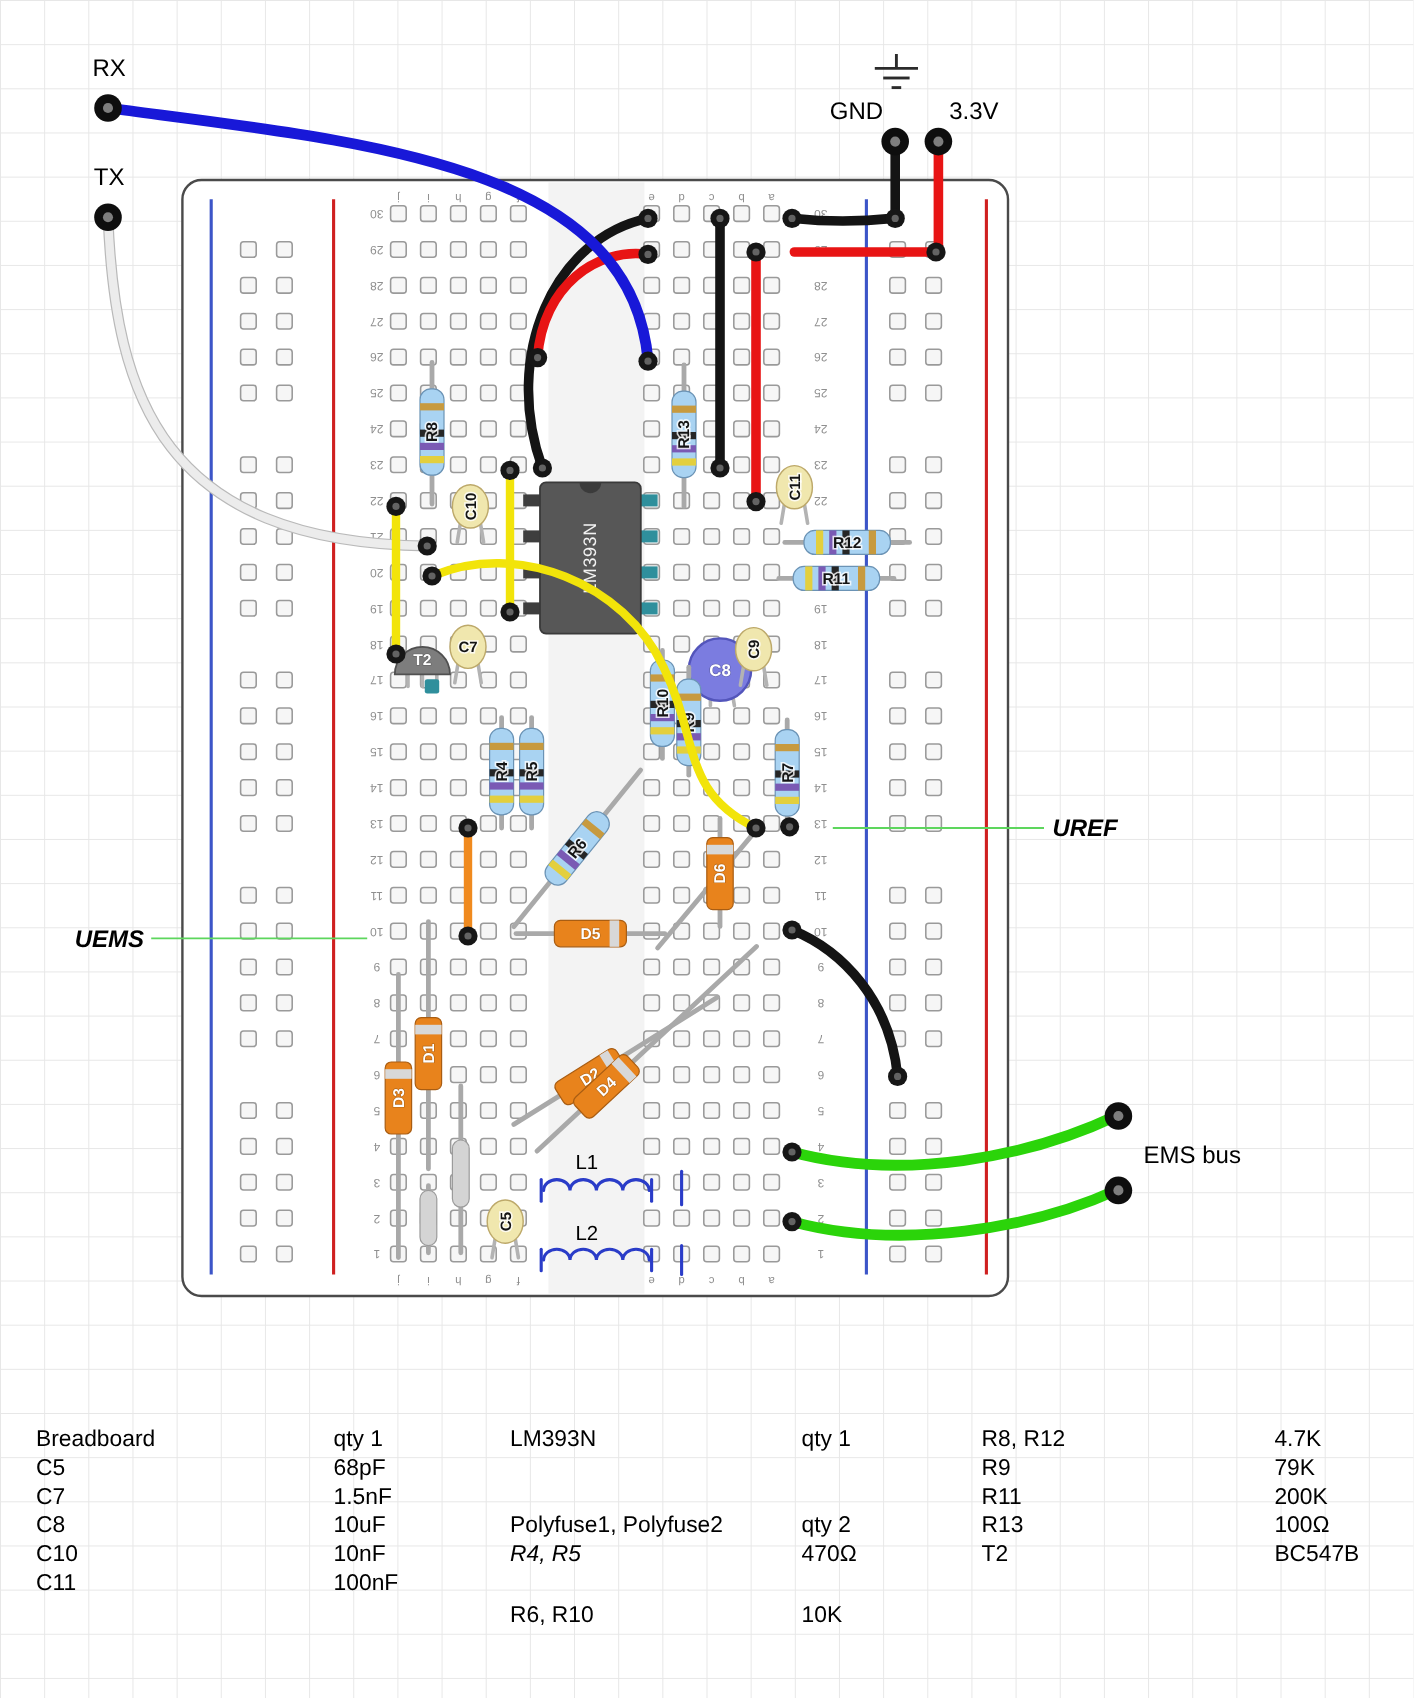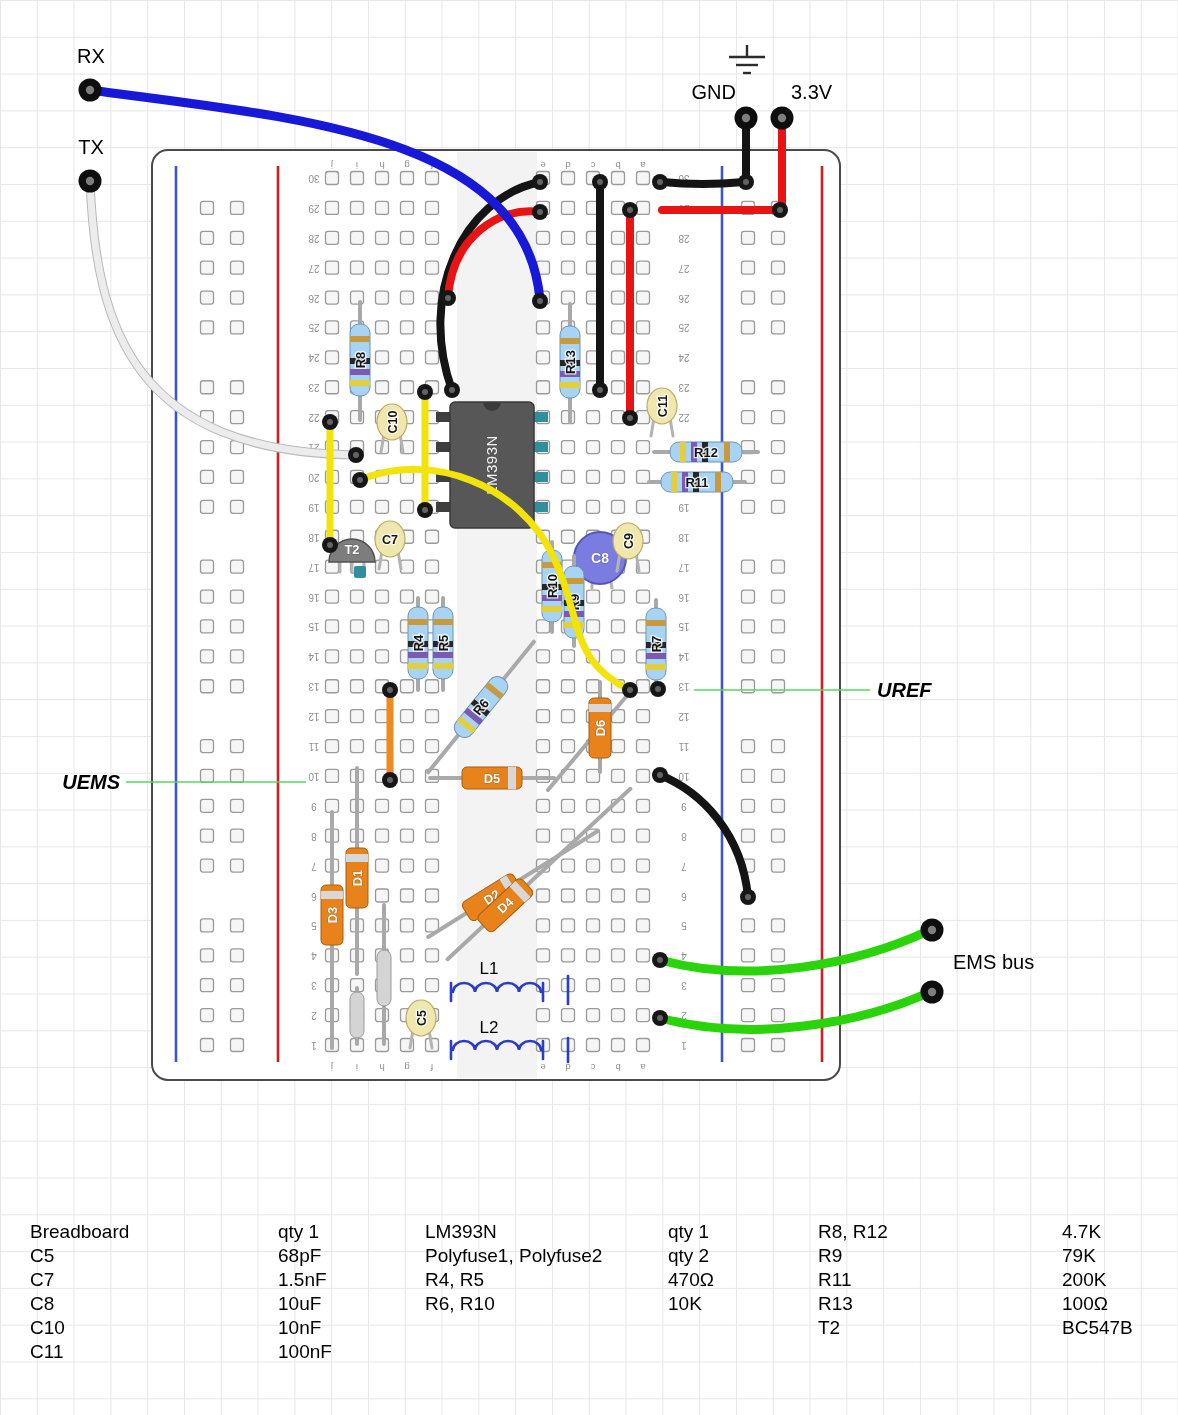"Breadboard qty 1" .pgroup { top: 1220px -> 1188px }
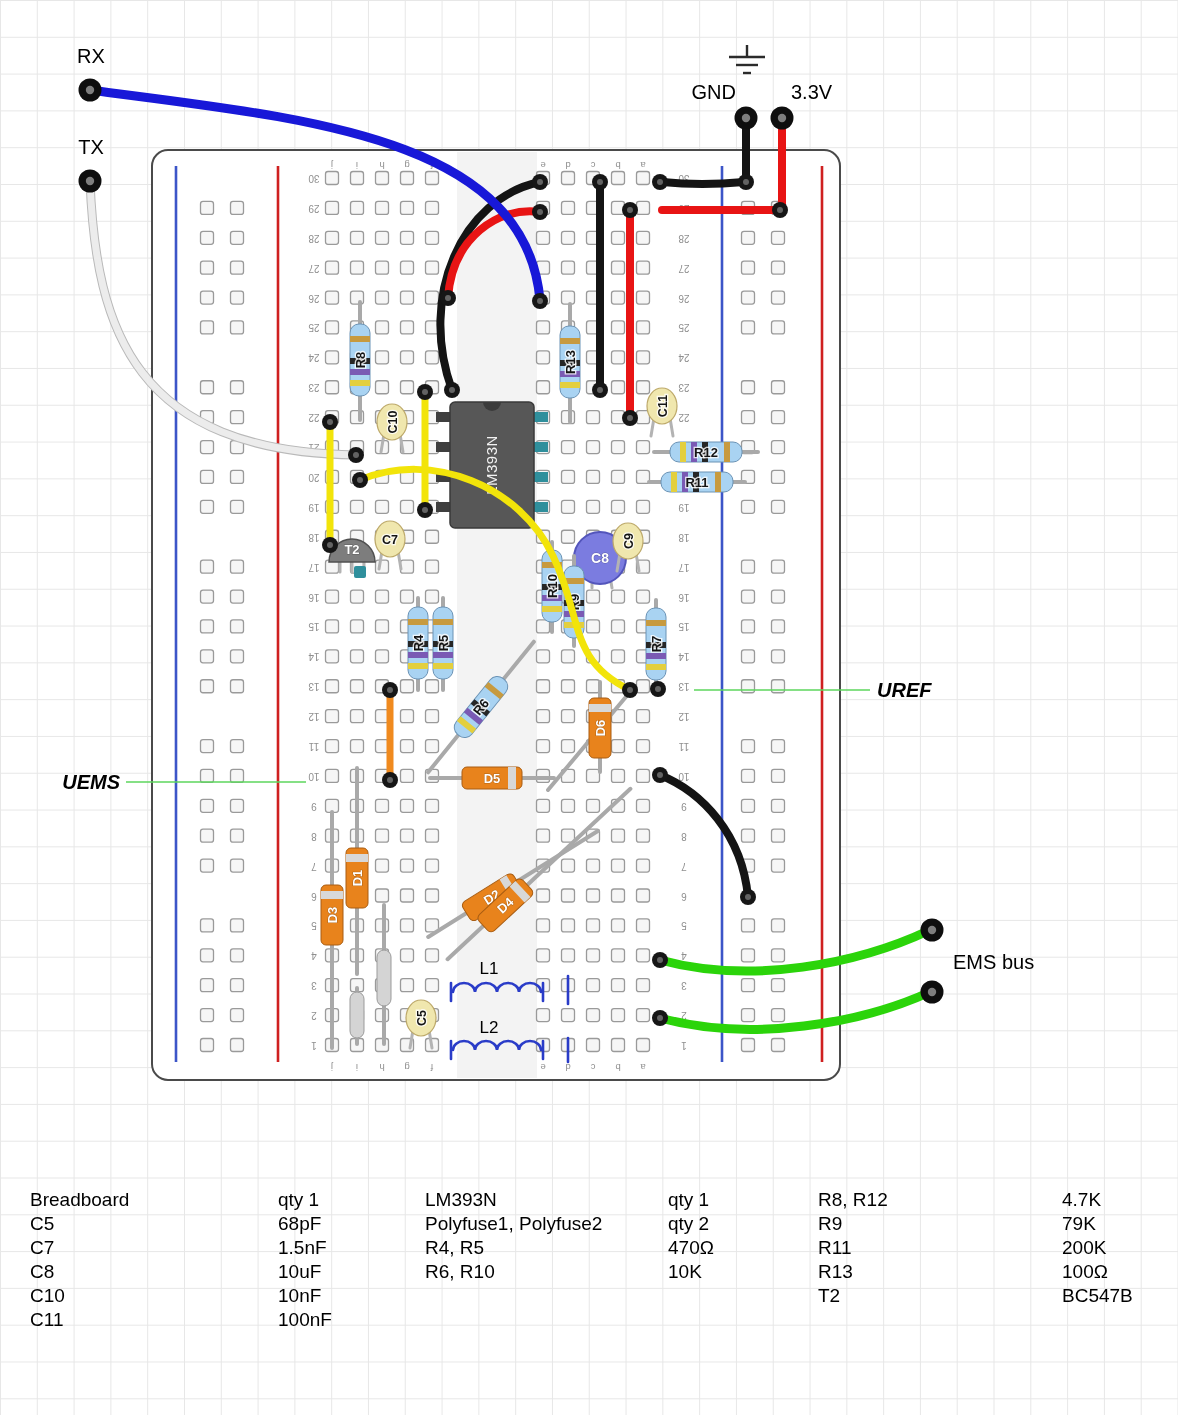"Polyfuse1, Polyfuse2" span.pname { margin-top: none -> 48px }
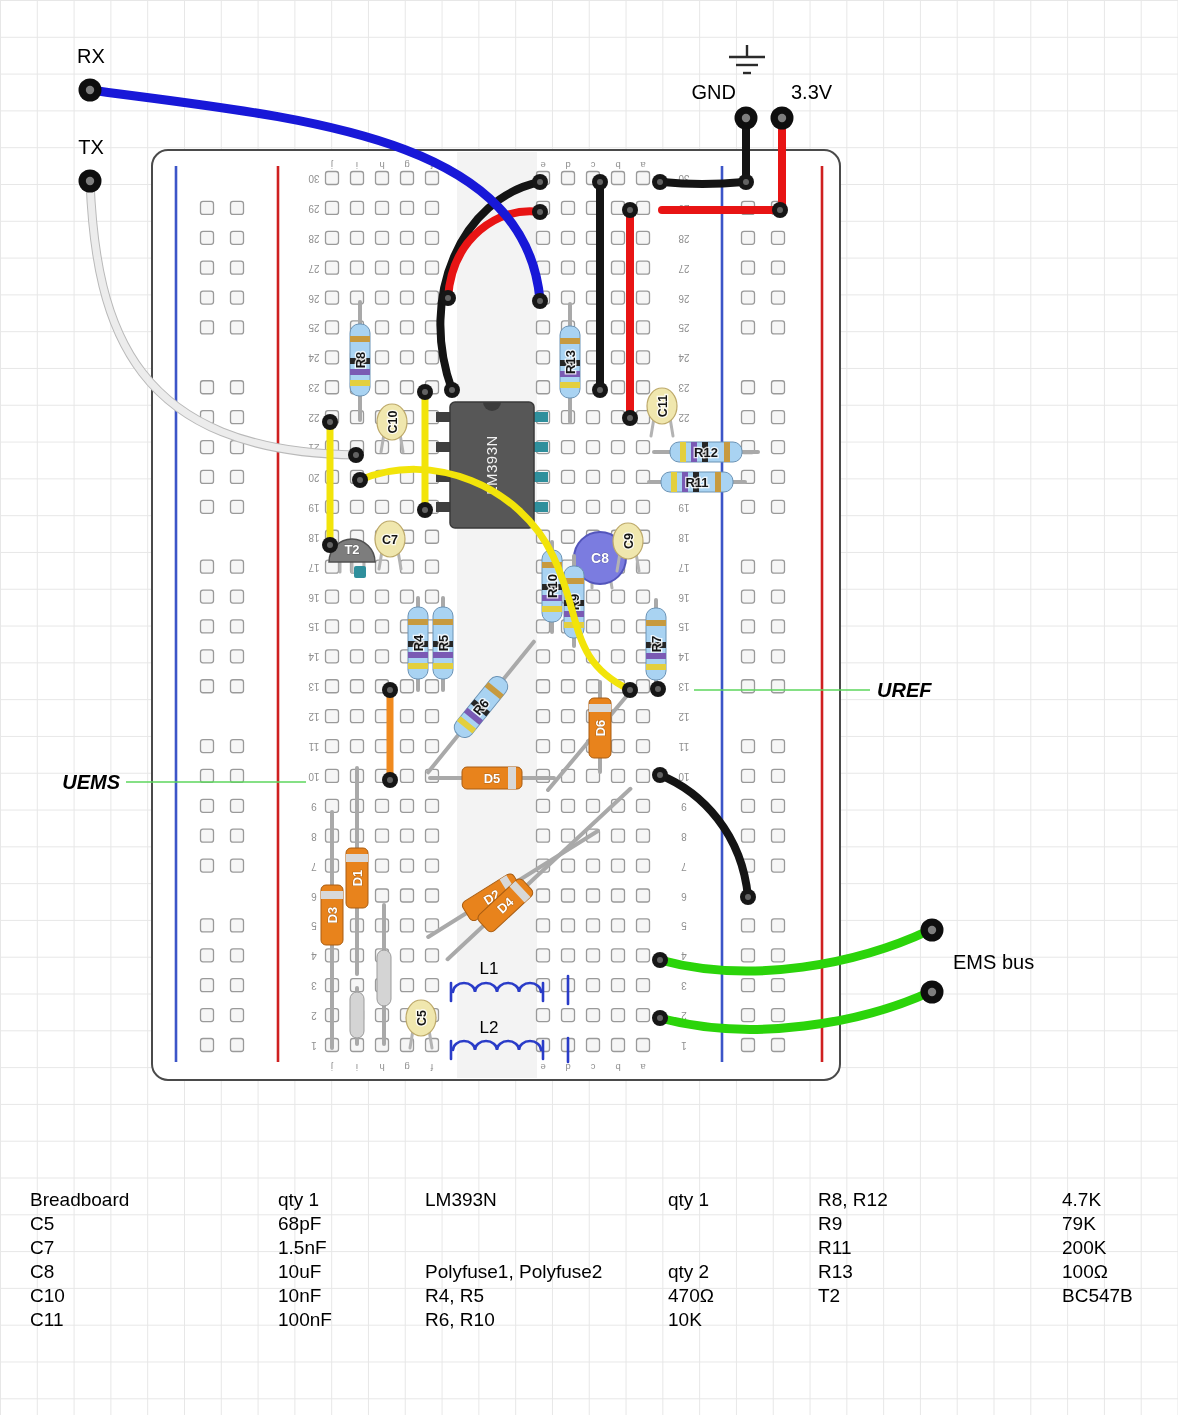"R4, R5" span.pname { font-style: none -> italic }
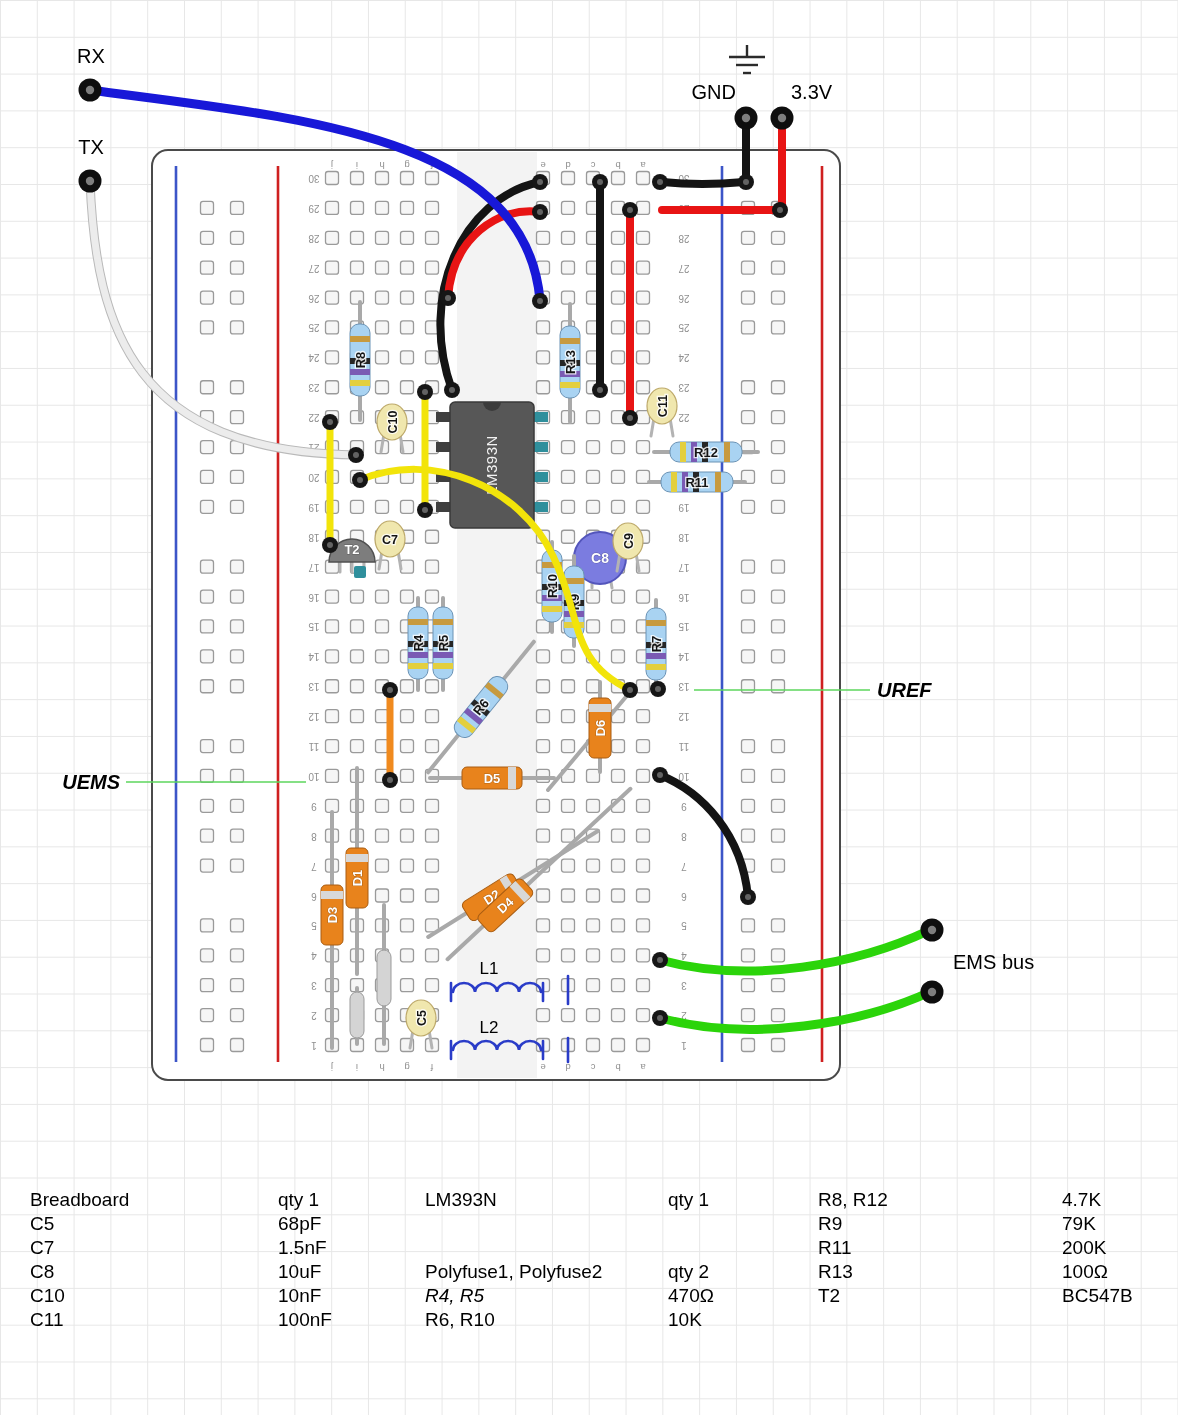"R6, R10" span.pname { margin-top: none -> 27px }
